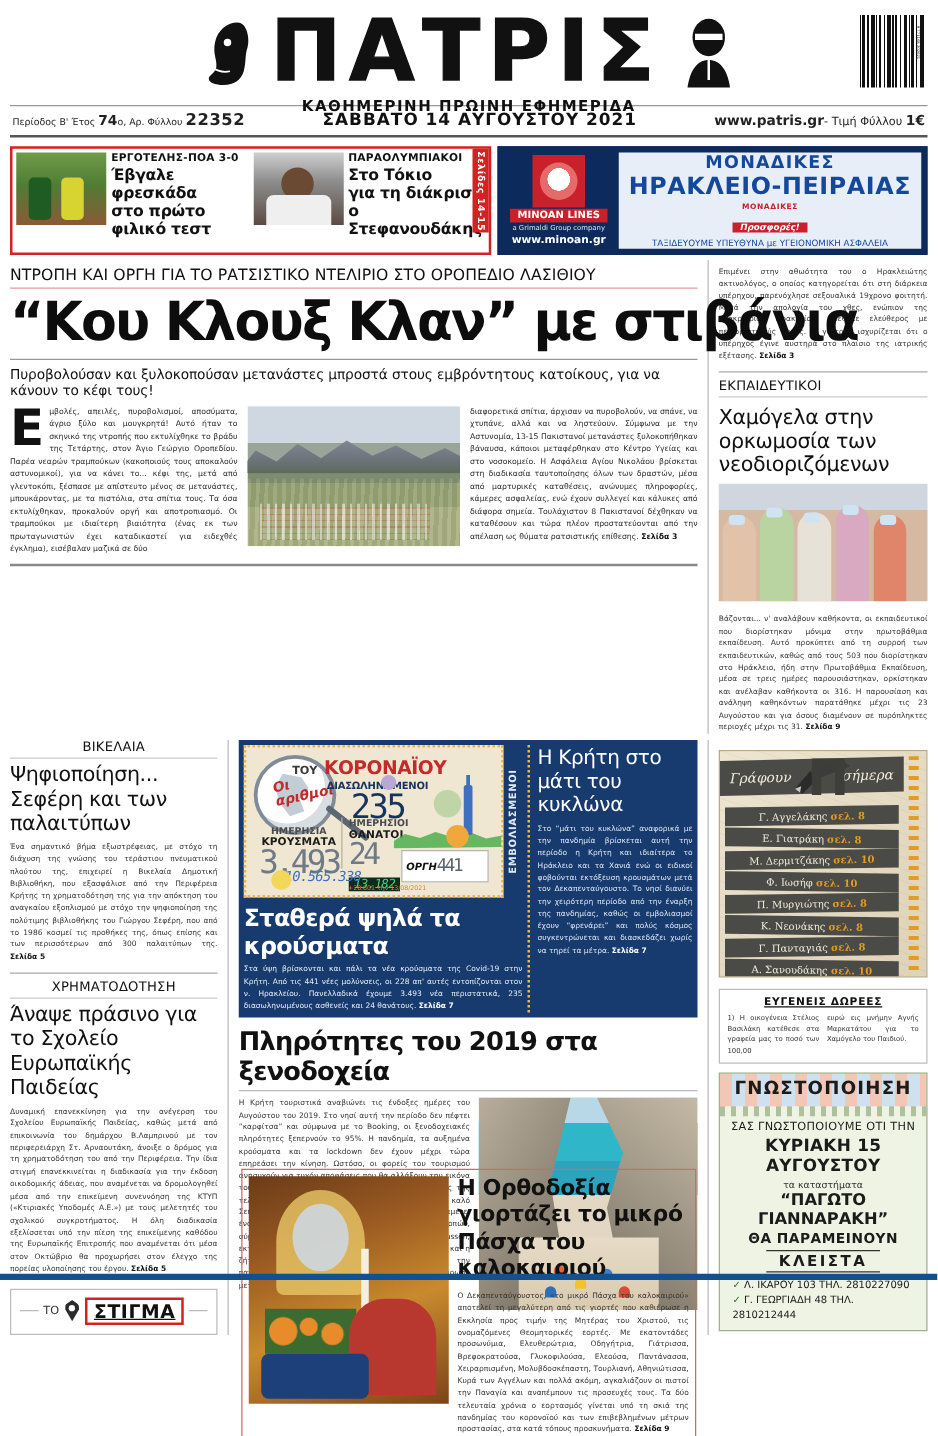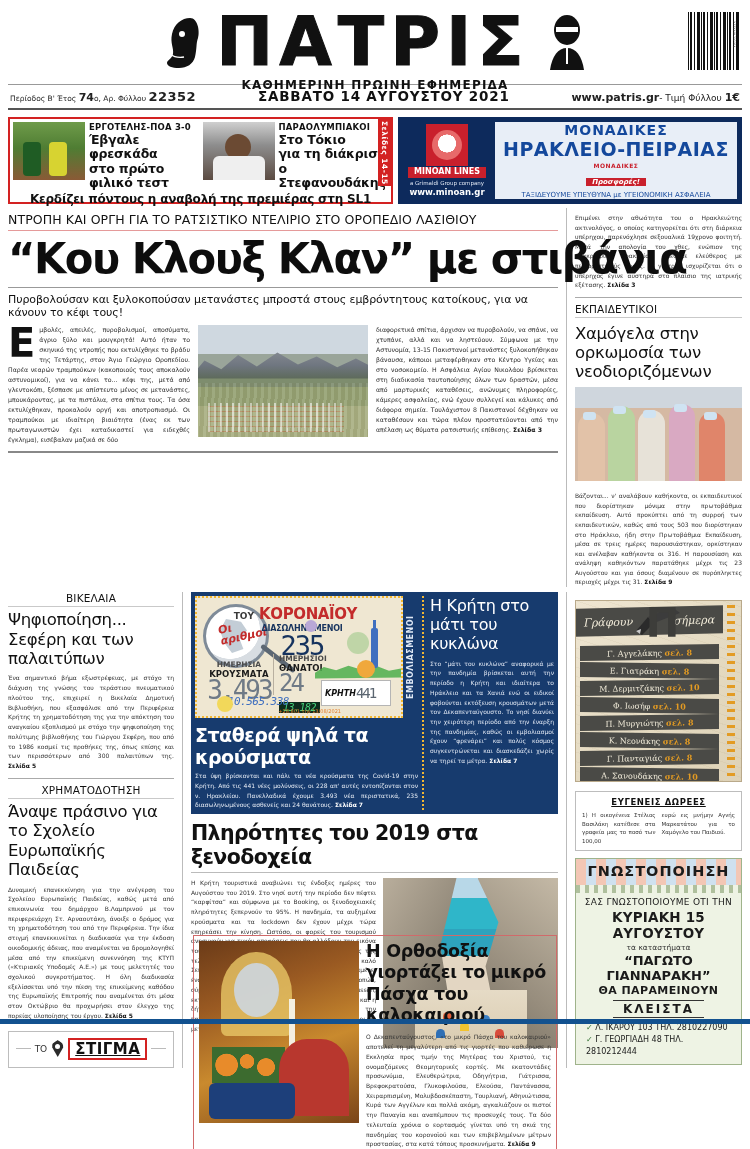"Κερδίζει πόντους η αναβολή της" div.ad-sports-bot { html: <div>Κερδίζει πόντους η αναβολή της πρεμιέρας στη SL1</div> -> none }
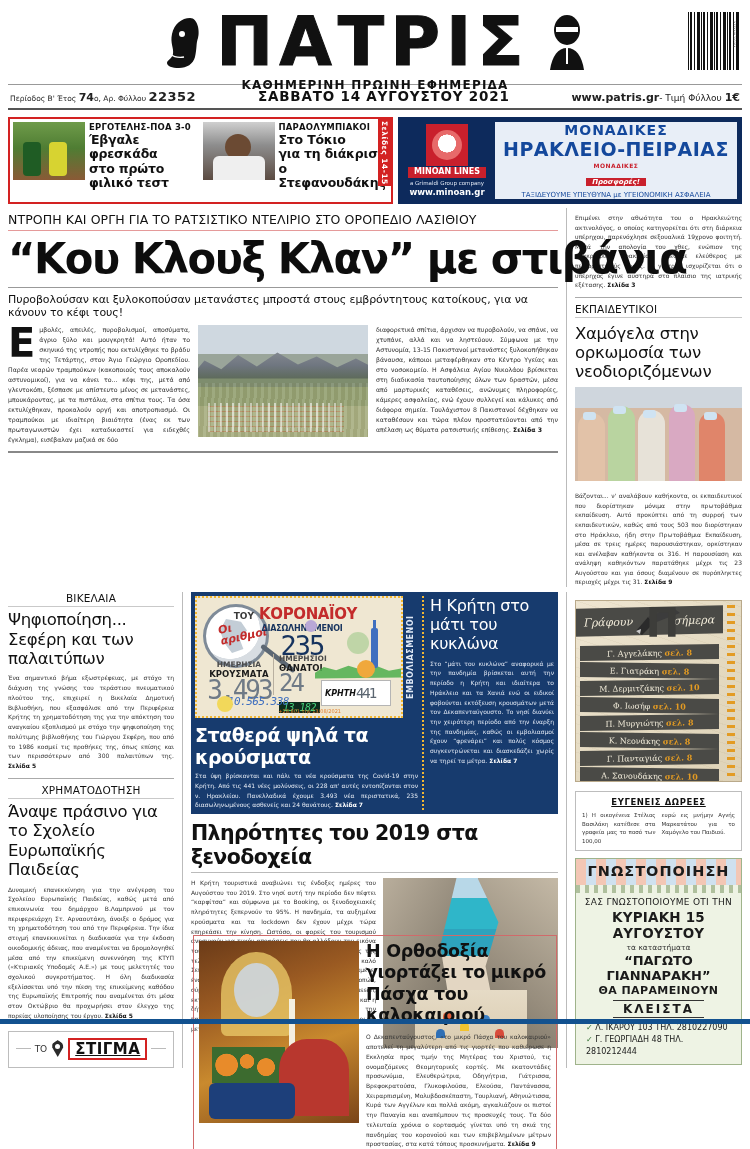"ΚΡΗΤΗ" span.nm { text: ΚΡΗΤΗ -> ΟΡΓΗ }
